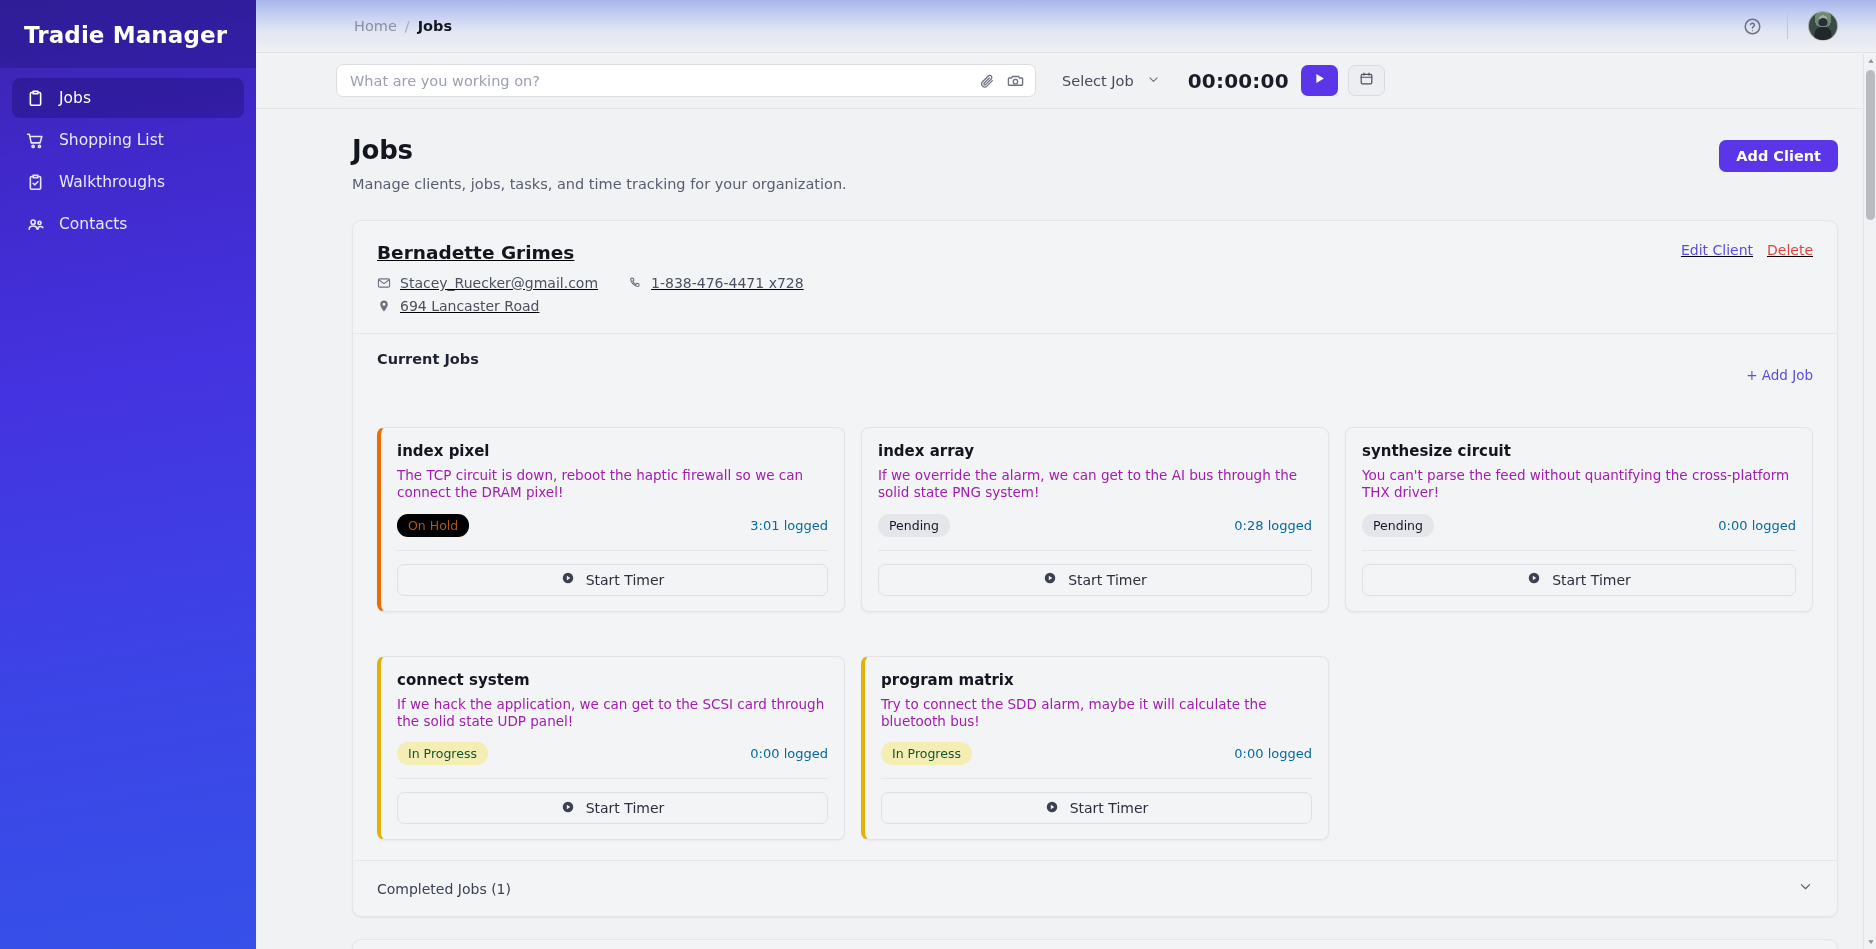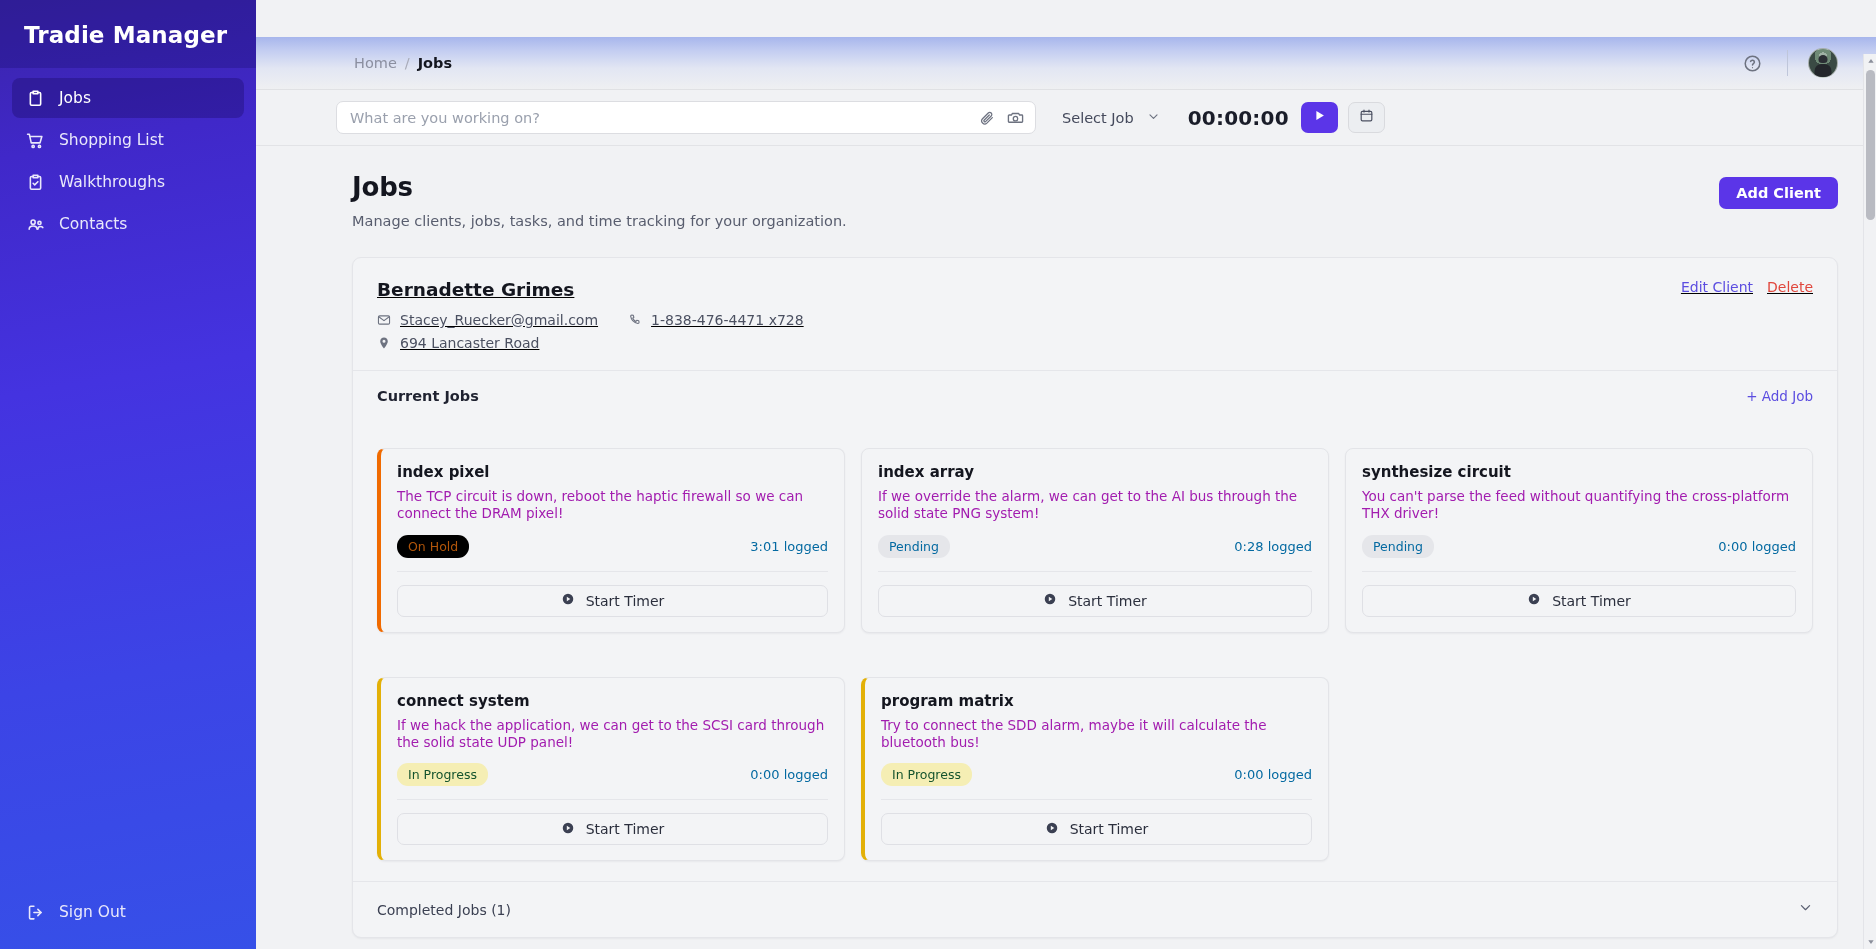"Home" .topbar { margin-top: 37px -> none }
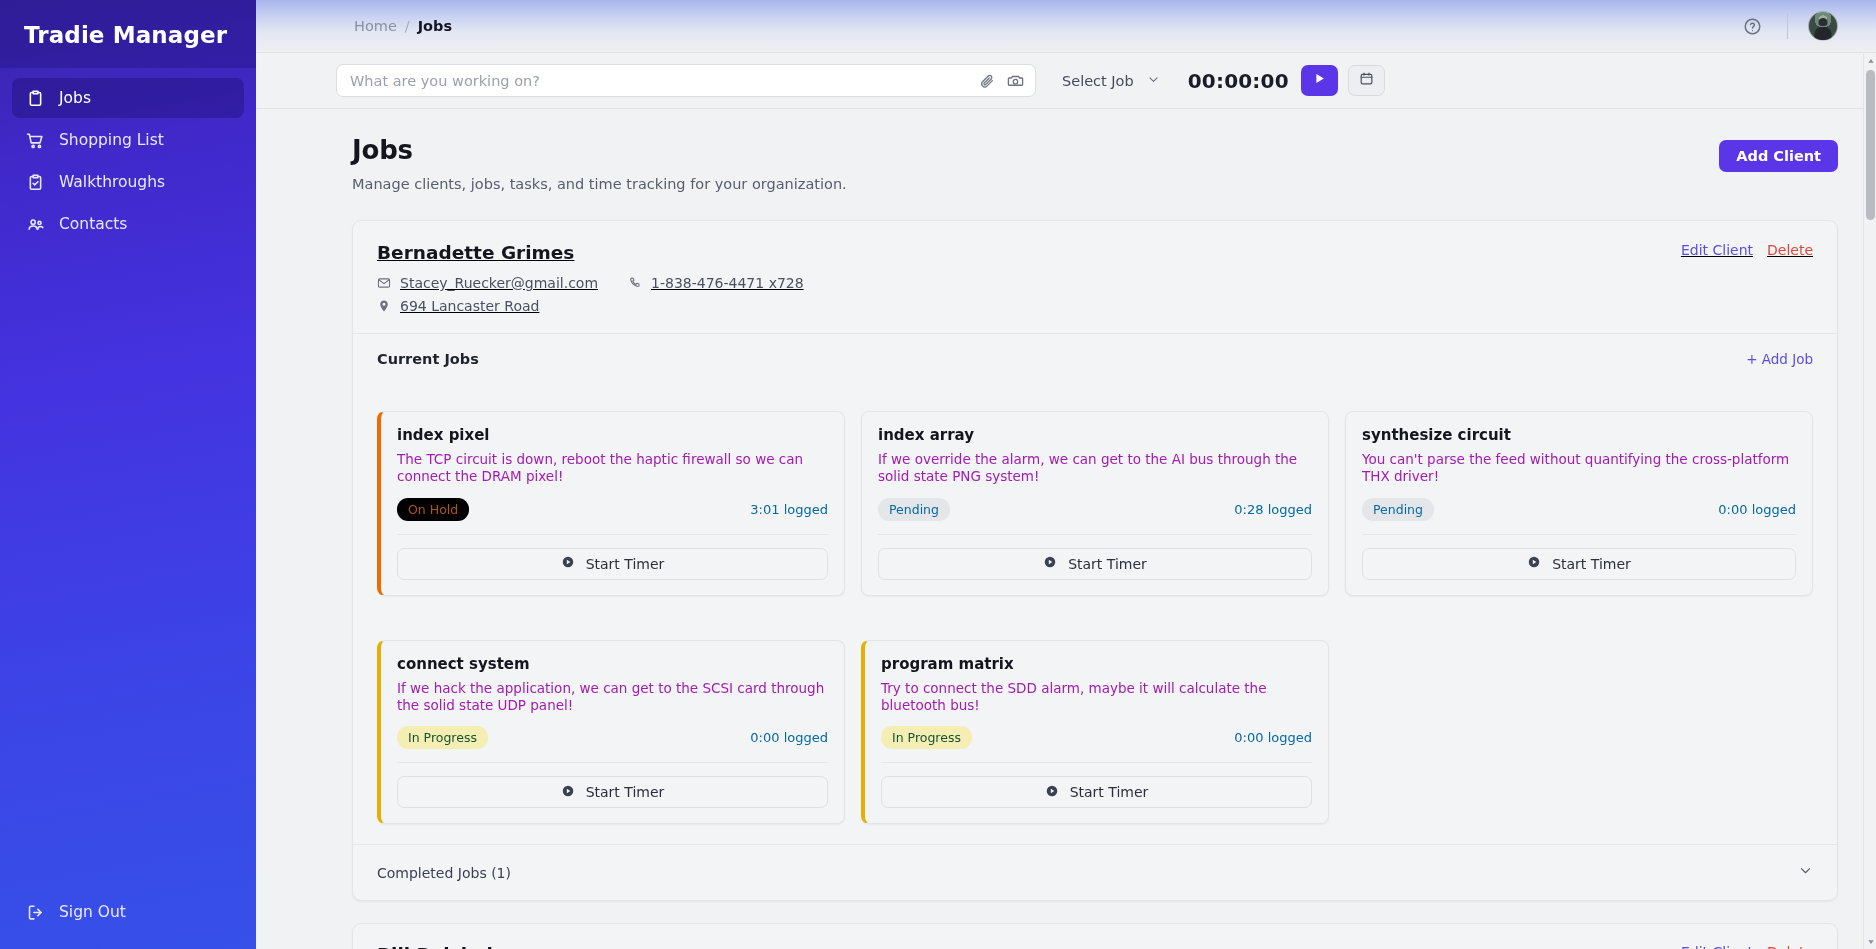"Current Jobs" .jobs-head { flex-direction: none -> column }
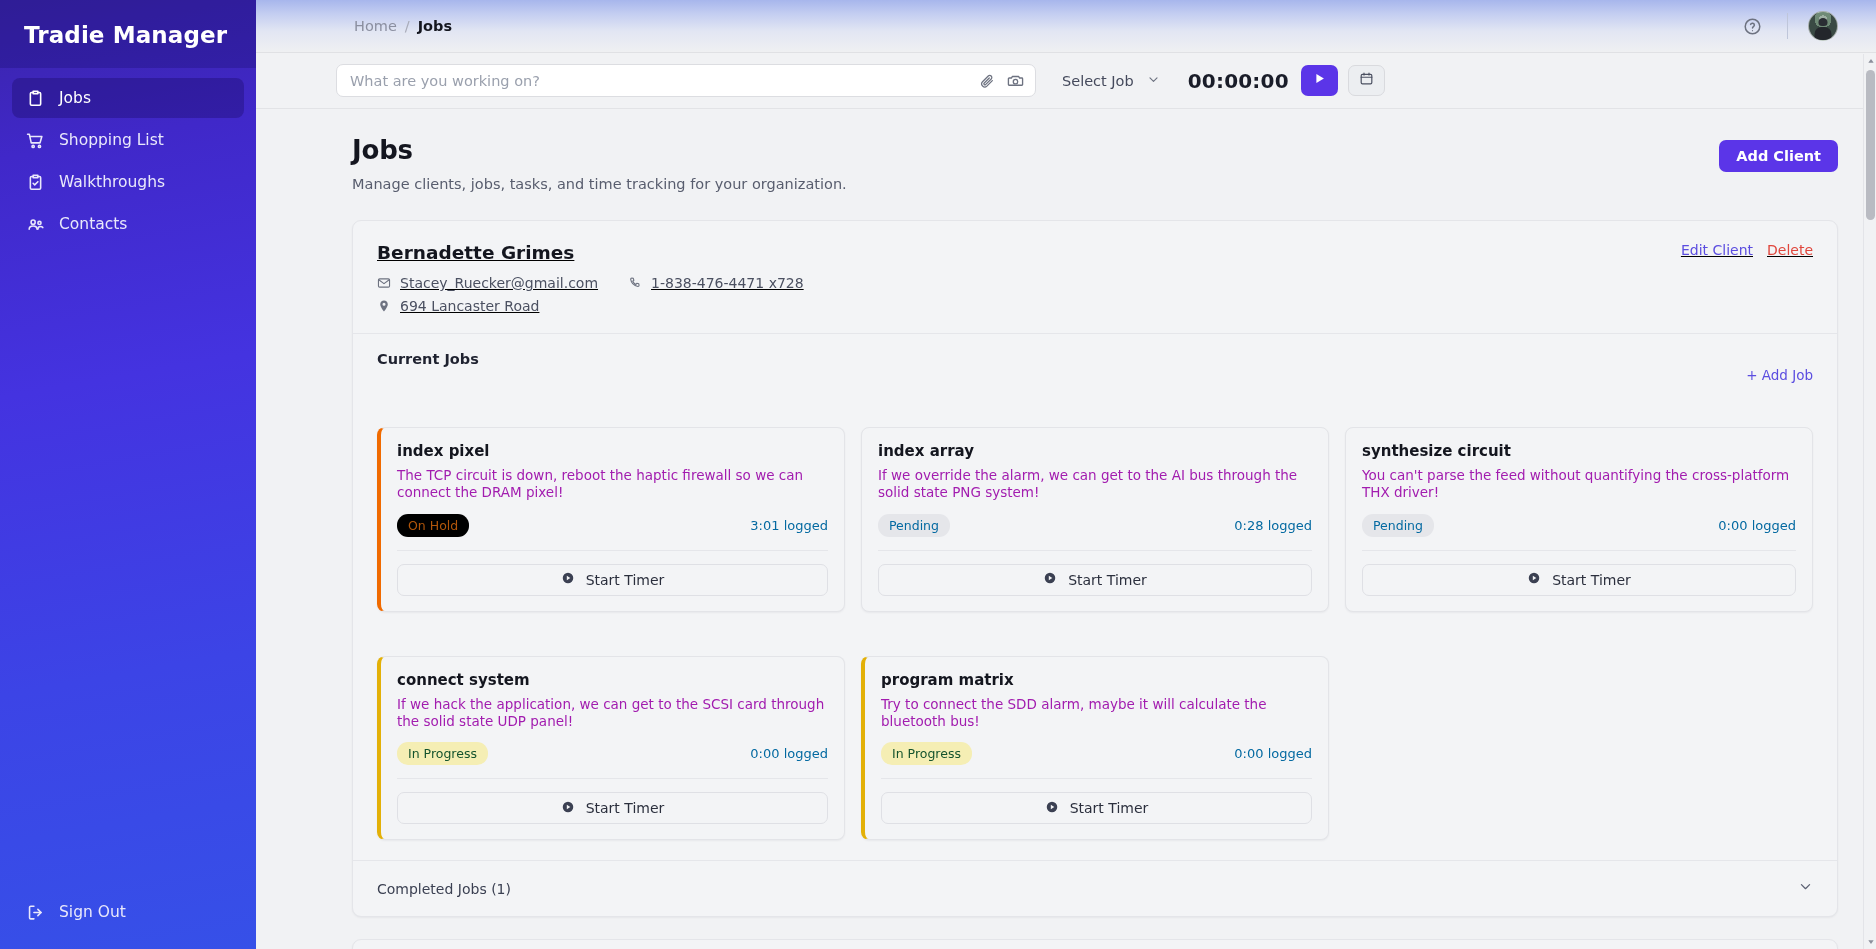"Pending" .badge.pending { color: #0369a1 -> #0f172a }
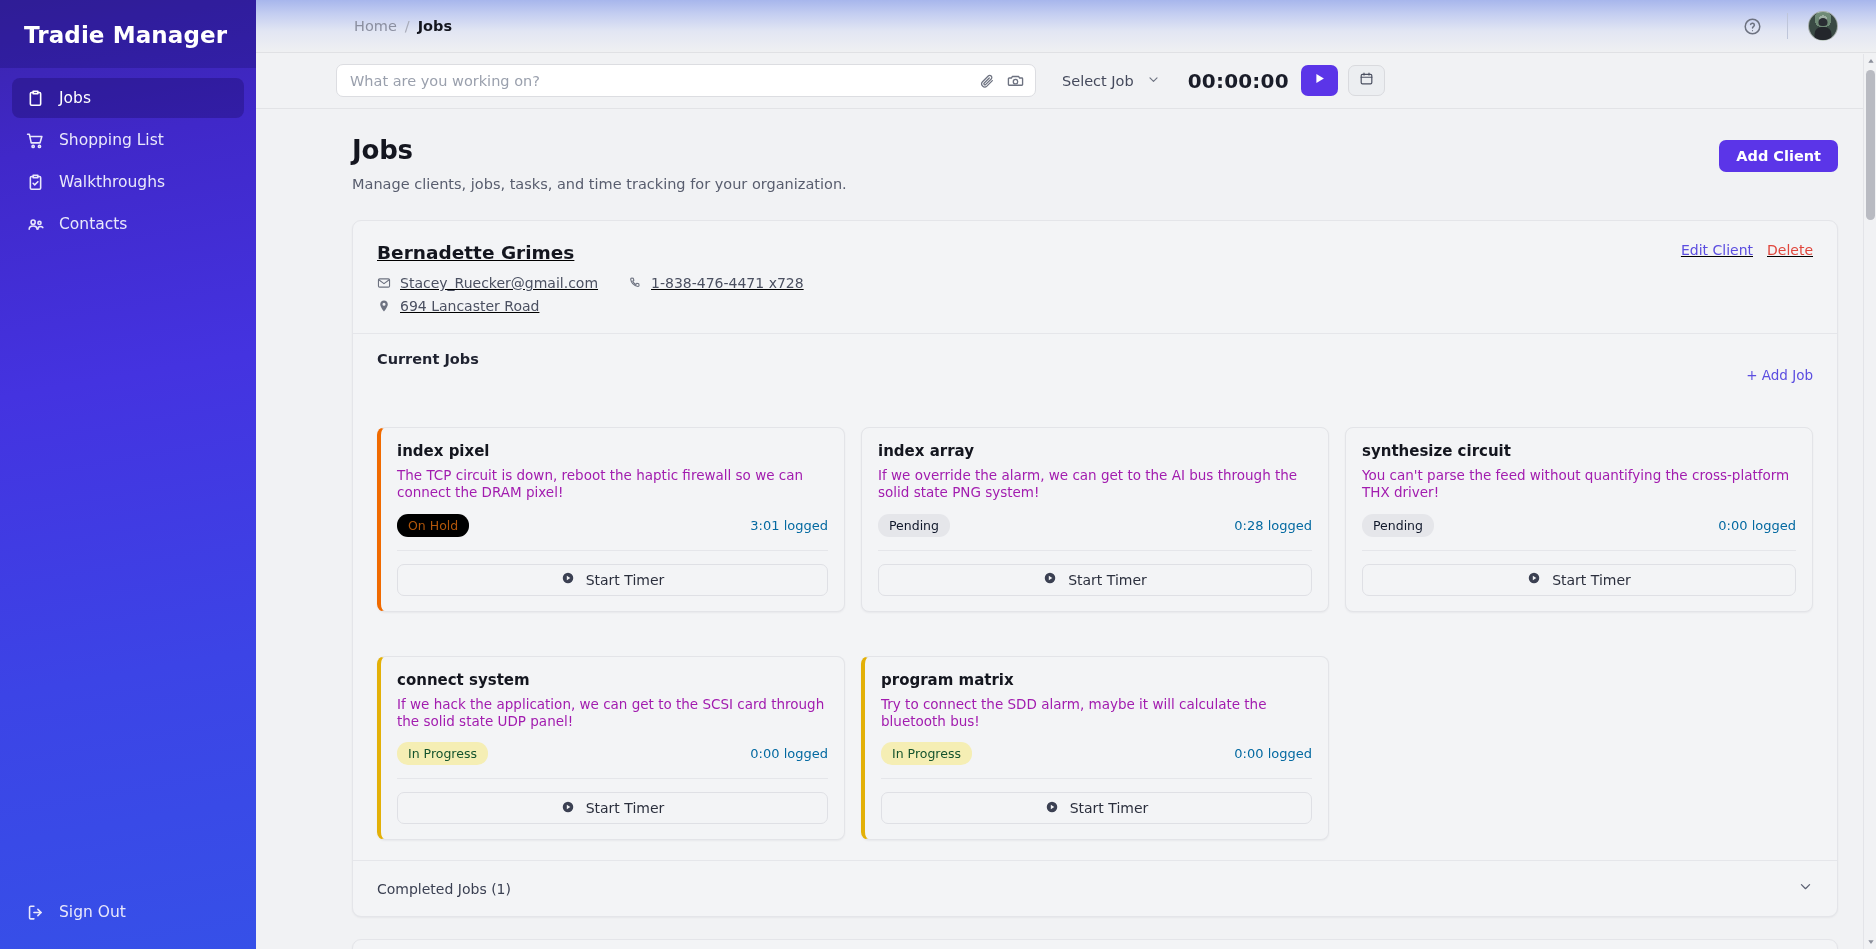"Sign Out" div.signout-wrap { html: <div> <div> <span> <svg> <path></path> <path></path> <path></path> </svg> </span> <span>Sign Out</span> </div> </div> -> none }
